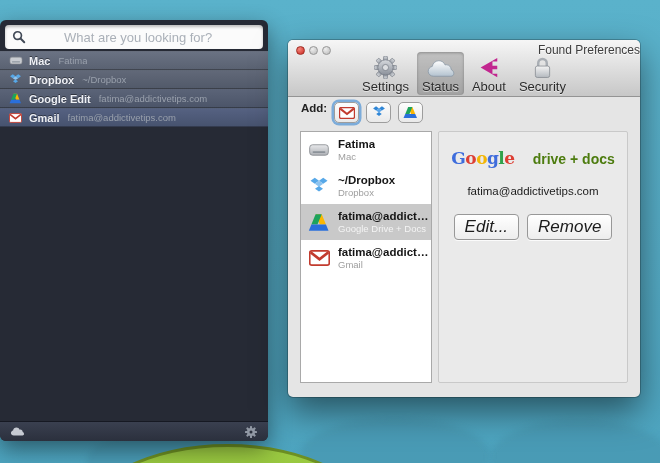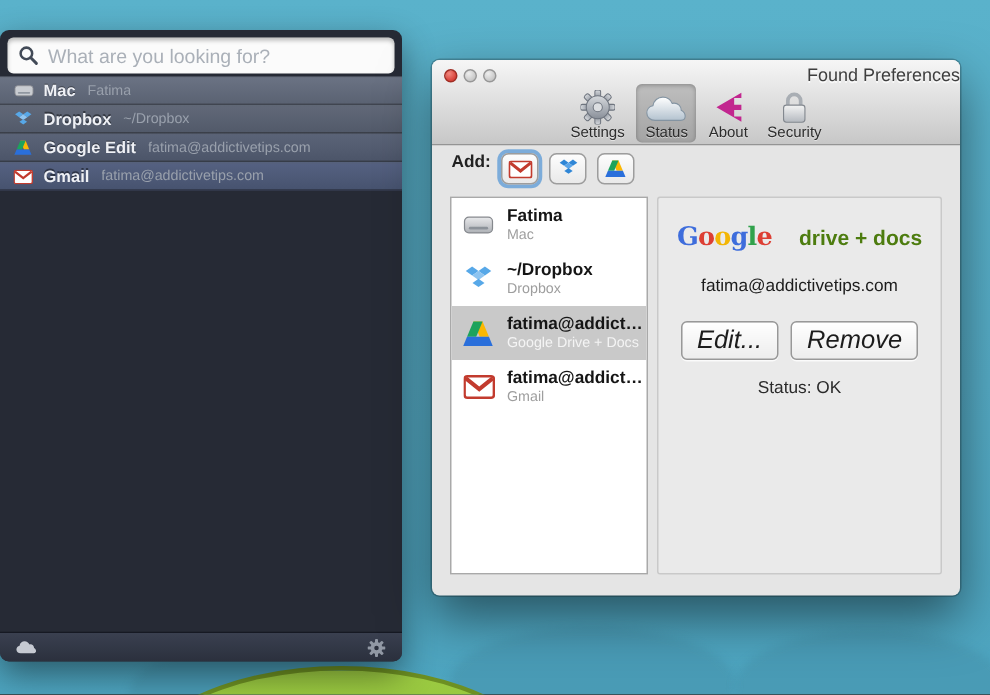"What are you looking for?" .search-wrap { gap: none -> 32px }
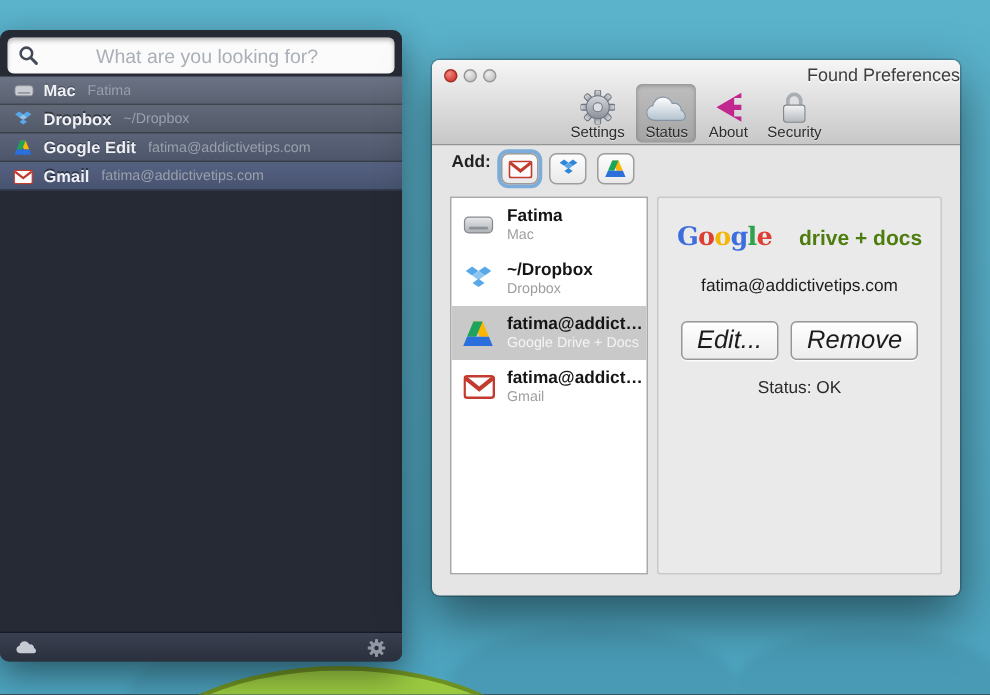"Settings" .tb-label { font-size: 10px -> 13px }
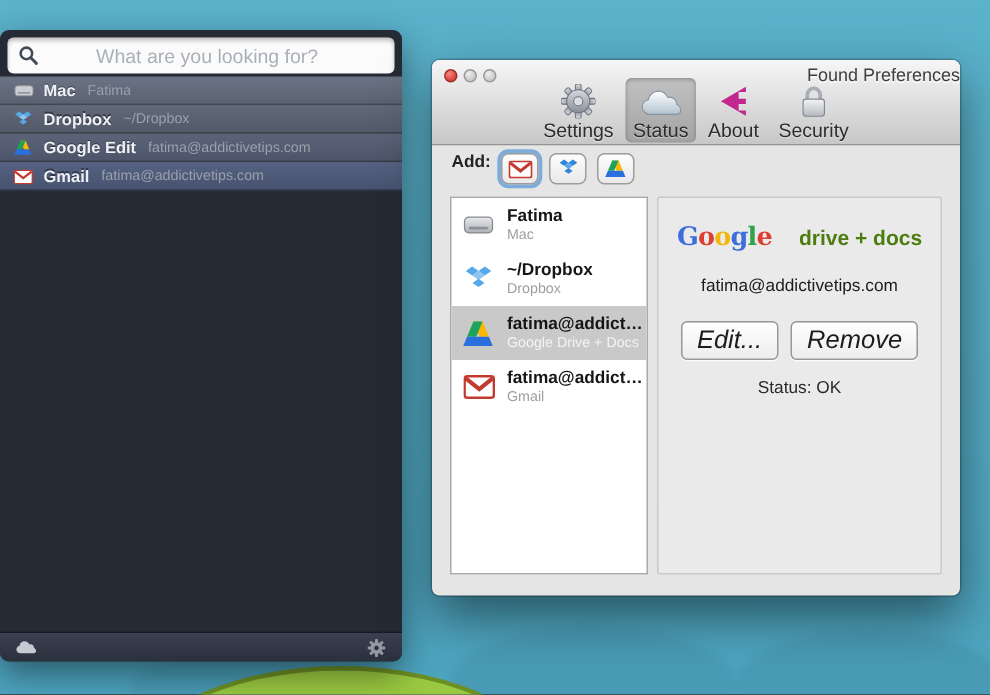"Status: OK" div.d-status { html: <div>Status: OK</div> -> none }
